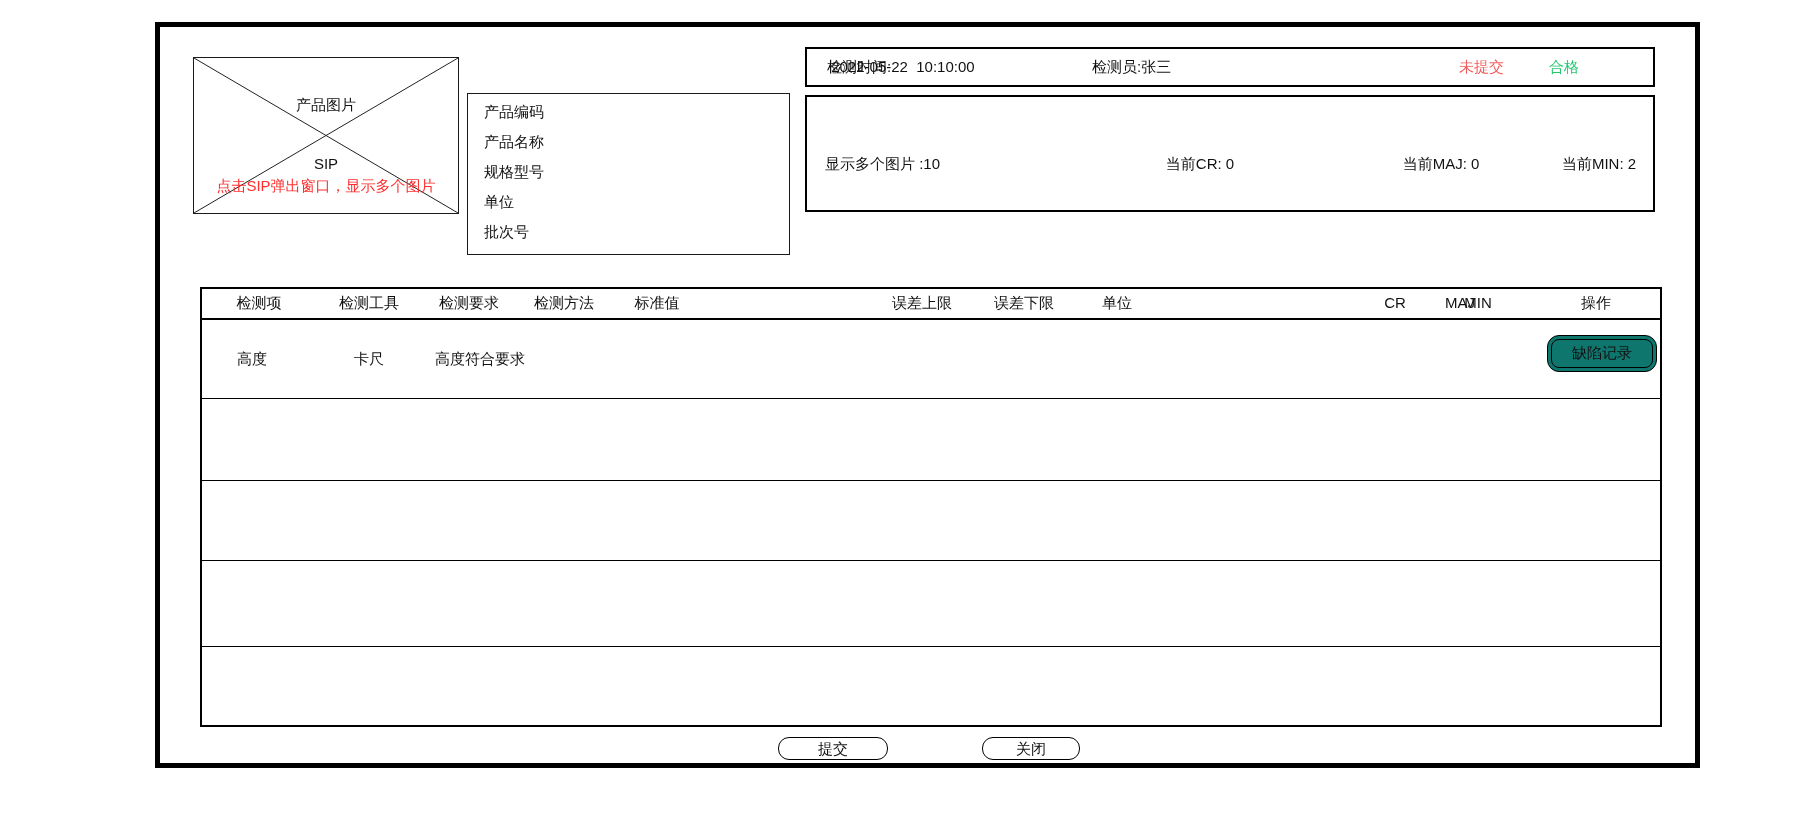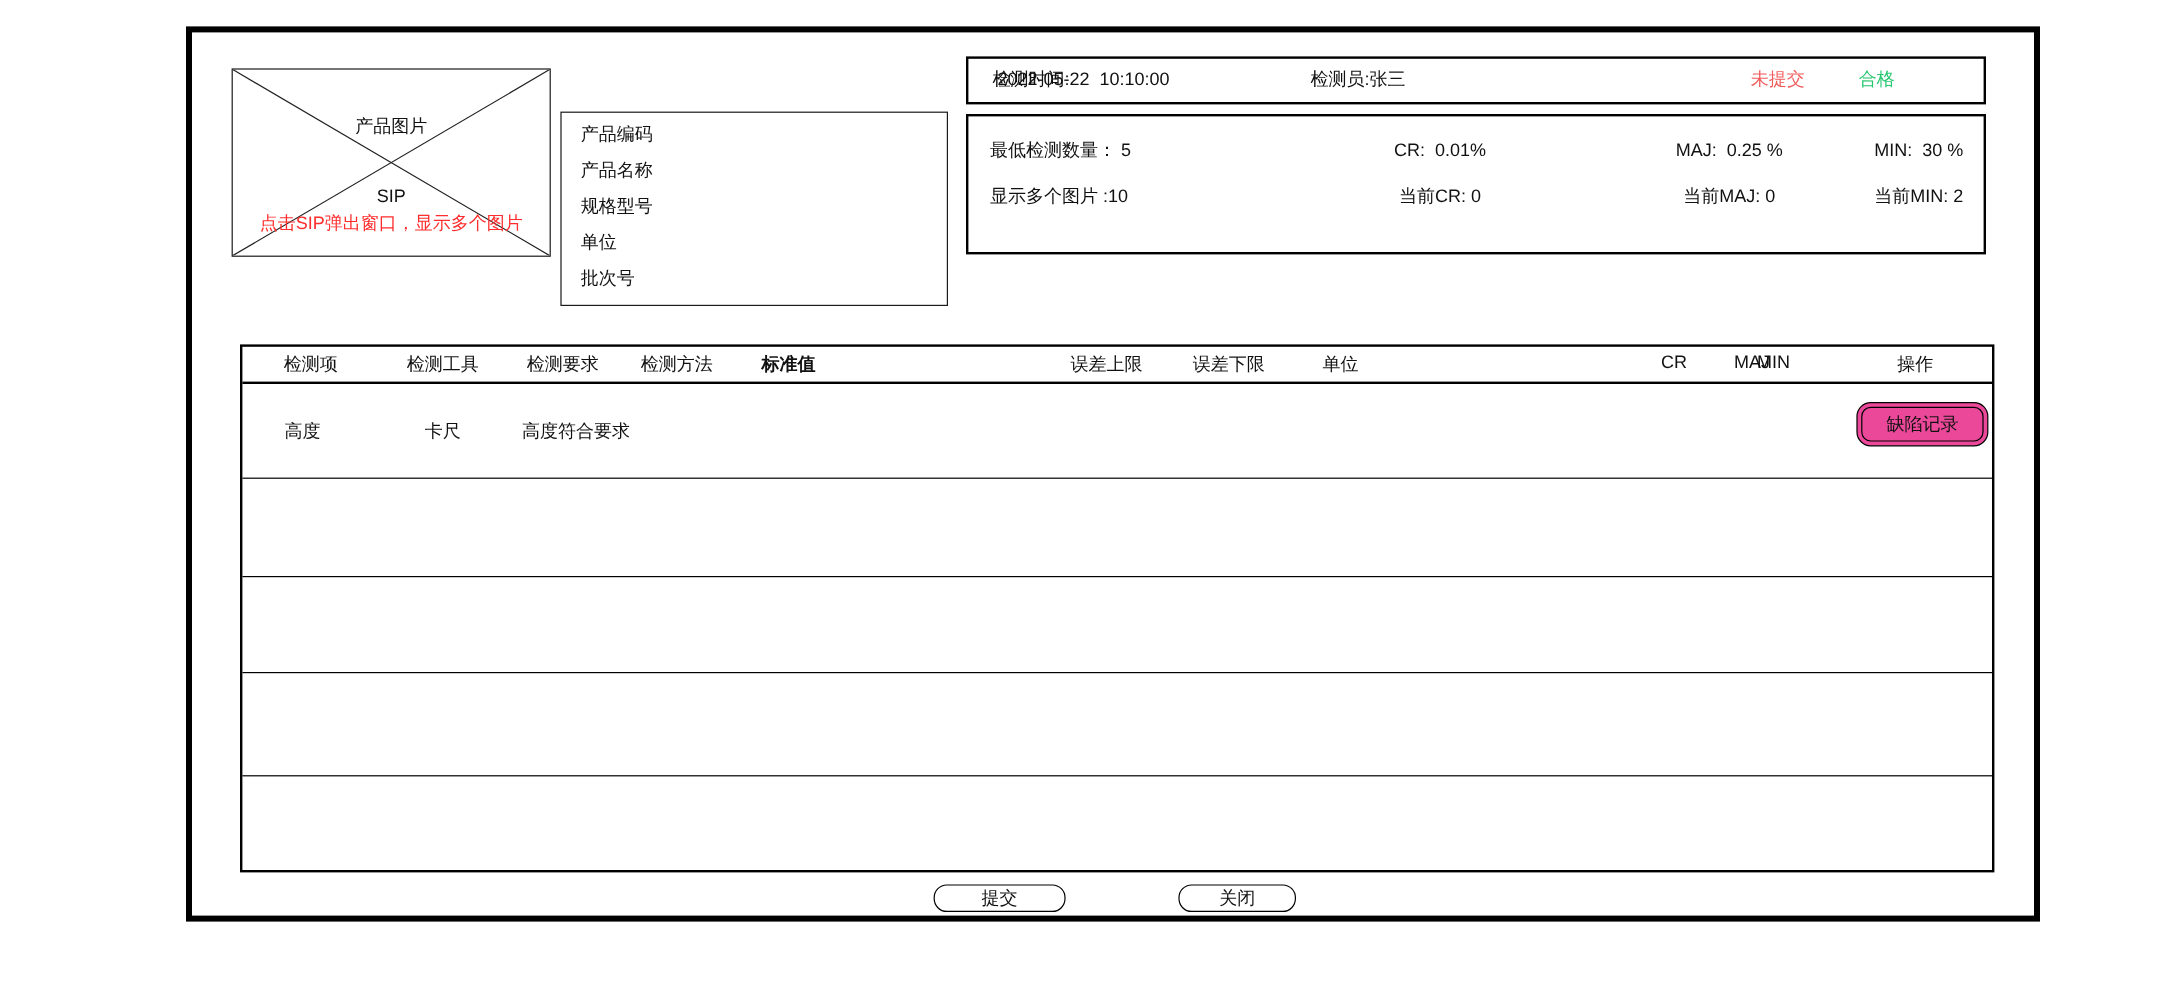"最低检测数量： 5" div.srow { html: <div> <span>最低检测数量： 5</span> <span>CR: 0.01%</span> <span>MAJ: 0.25 %</span> <span>MIN: 30 %</span> </div> -> none }
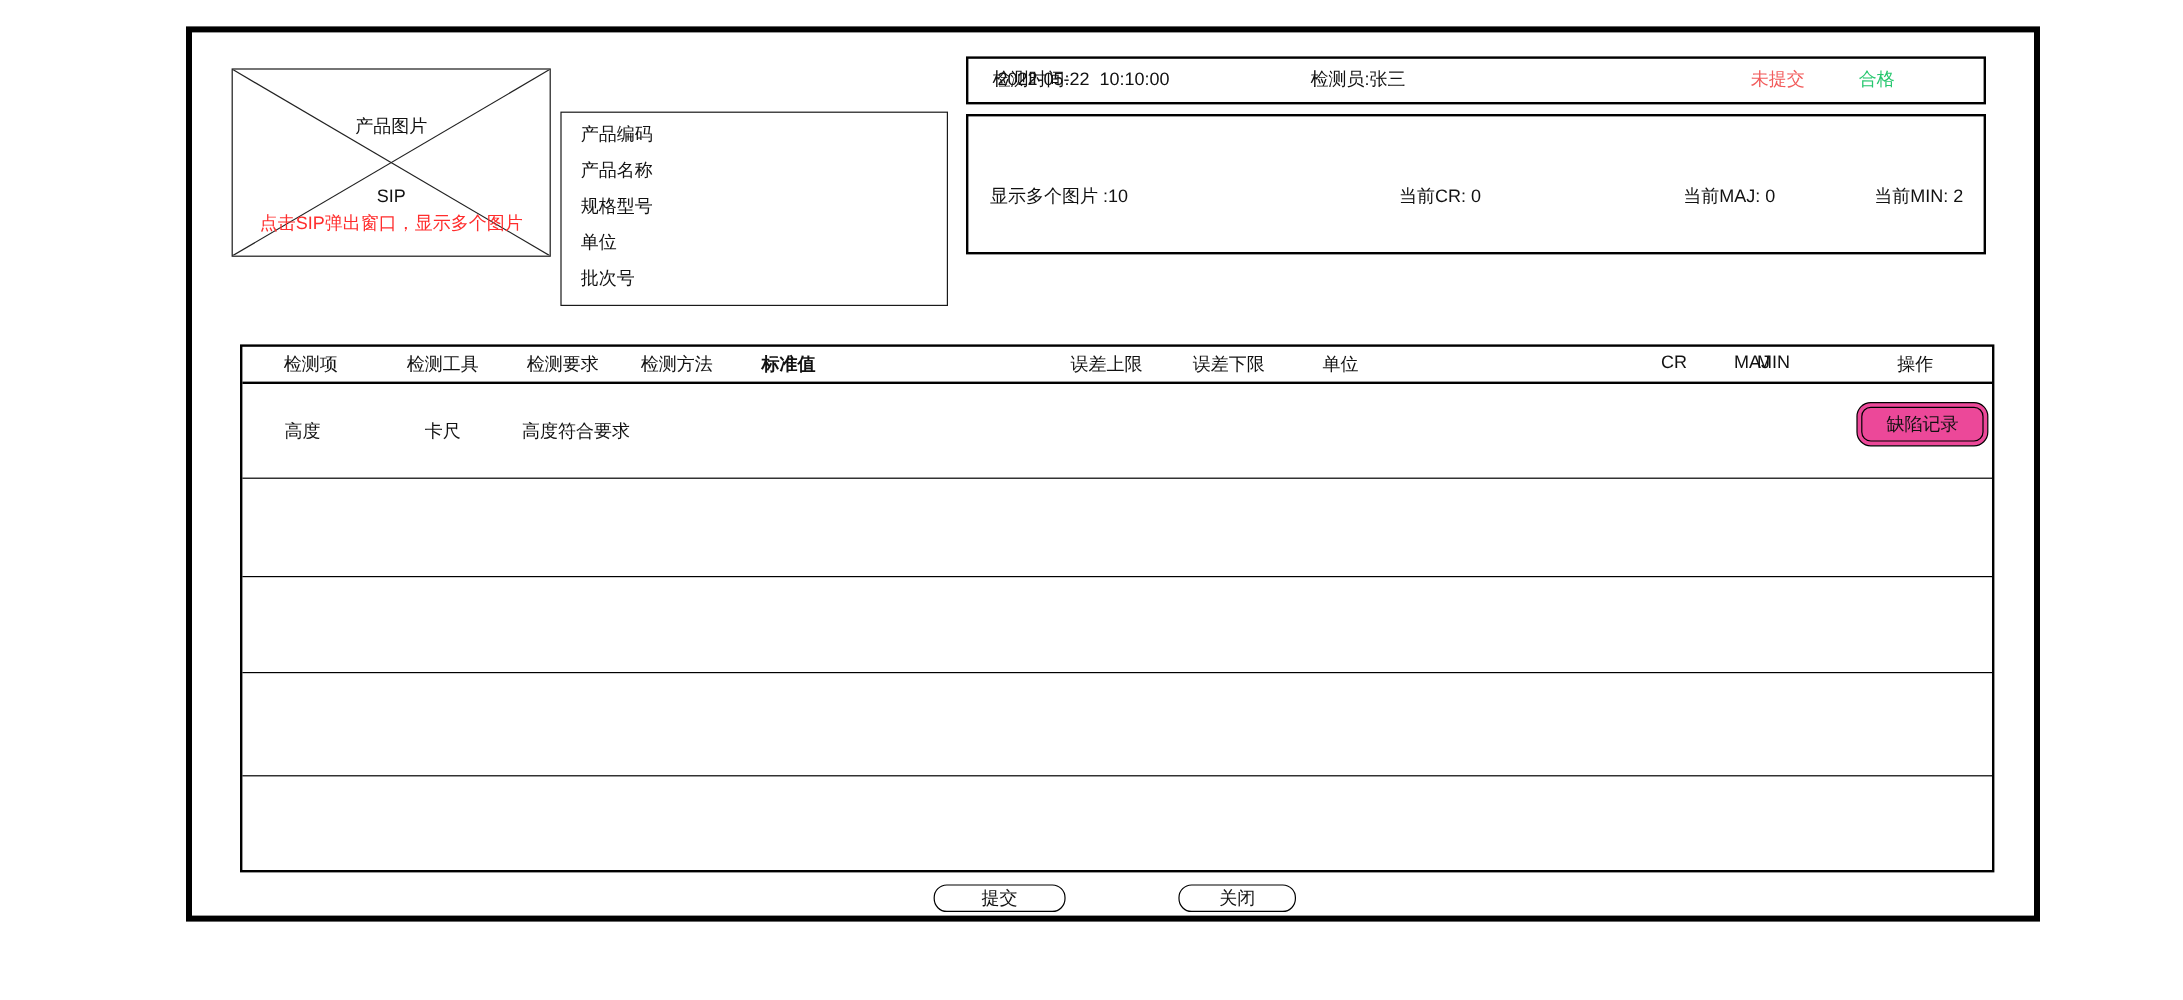"标准值" span.th { font-weight: bold -> none }
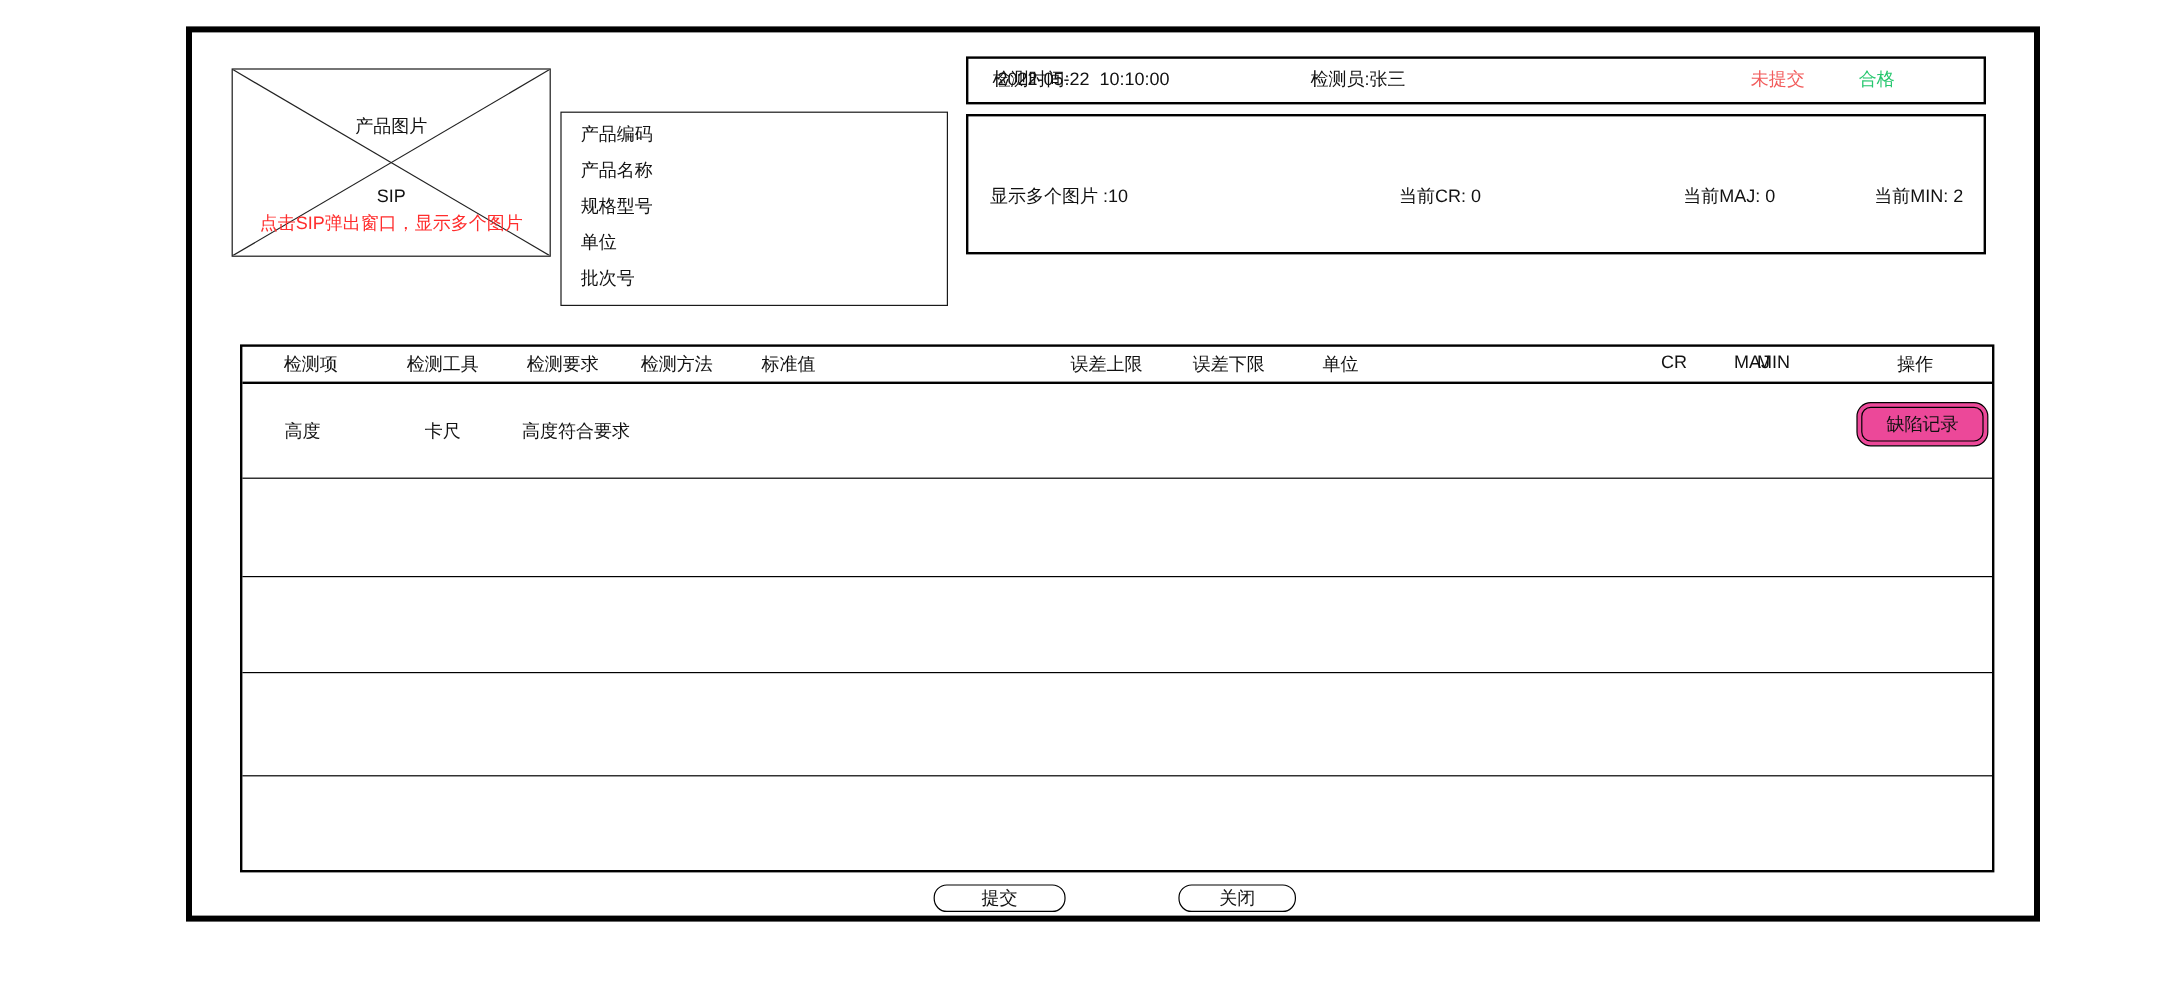"缺陷记录" .defect-btn { background: #ec4899 -> #0f766e }
